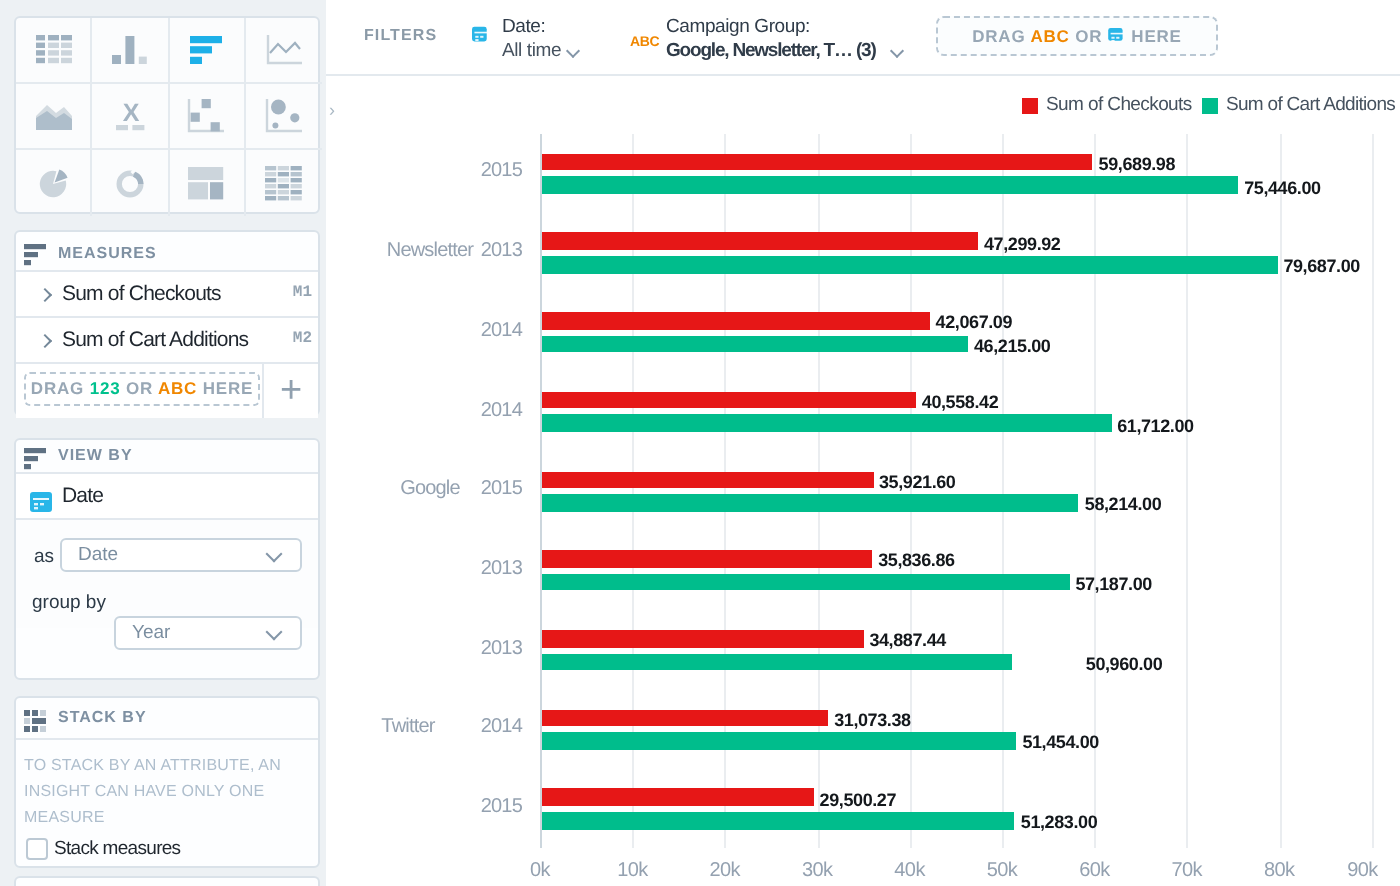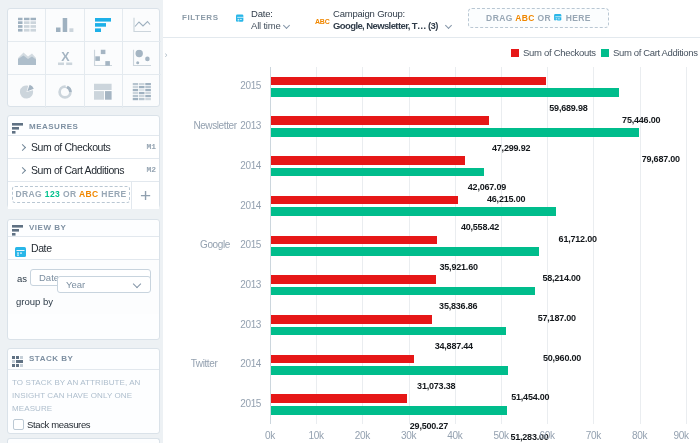"59,689.98" .dlab { margin-top: 26px -> none }
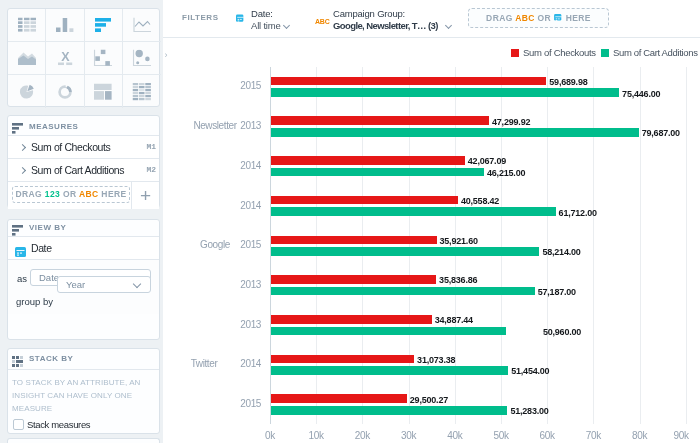"Year" div.selbox { top: 16px -> 48px }
